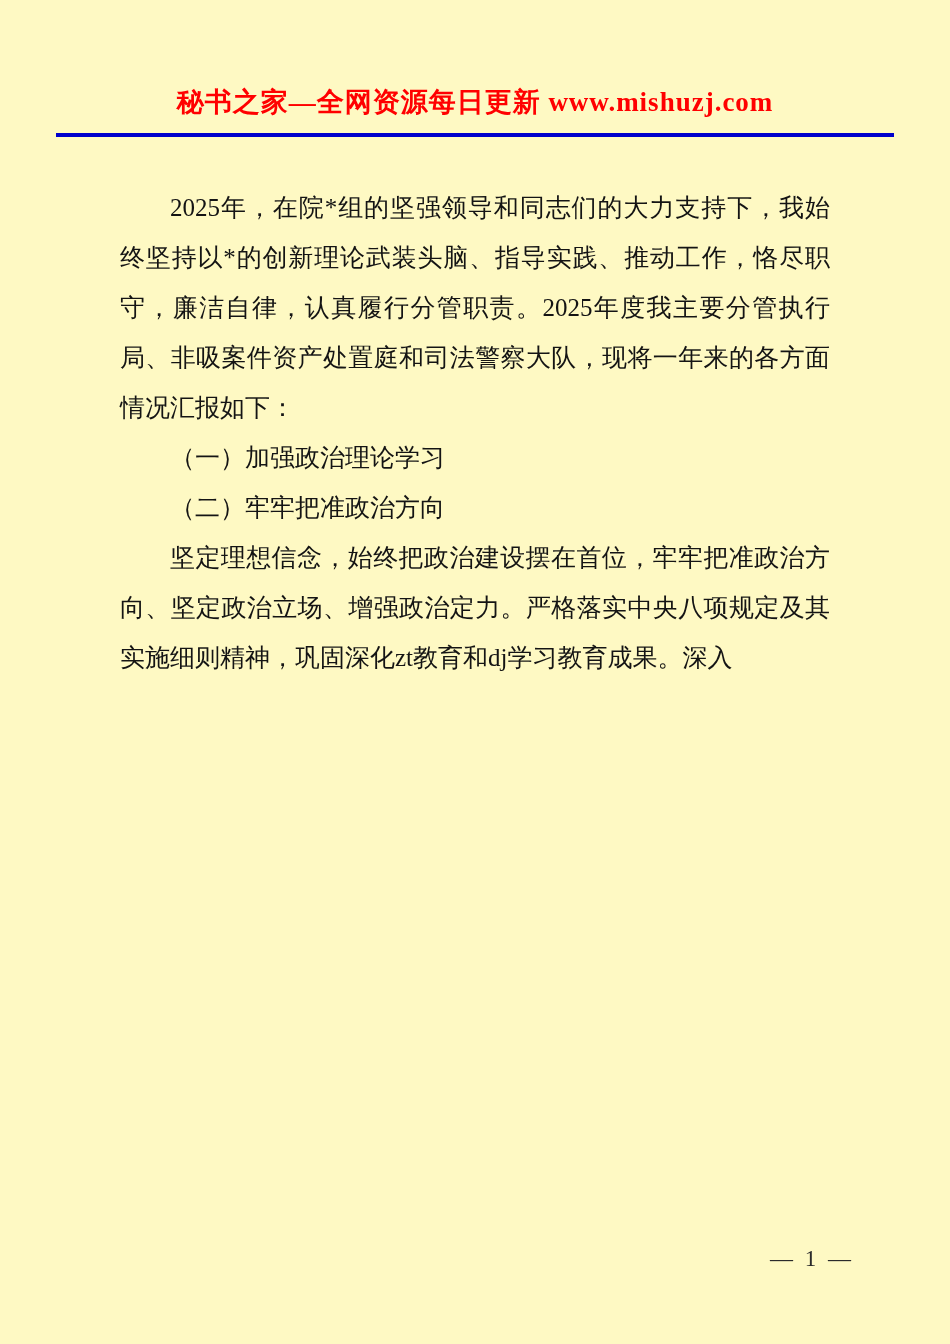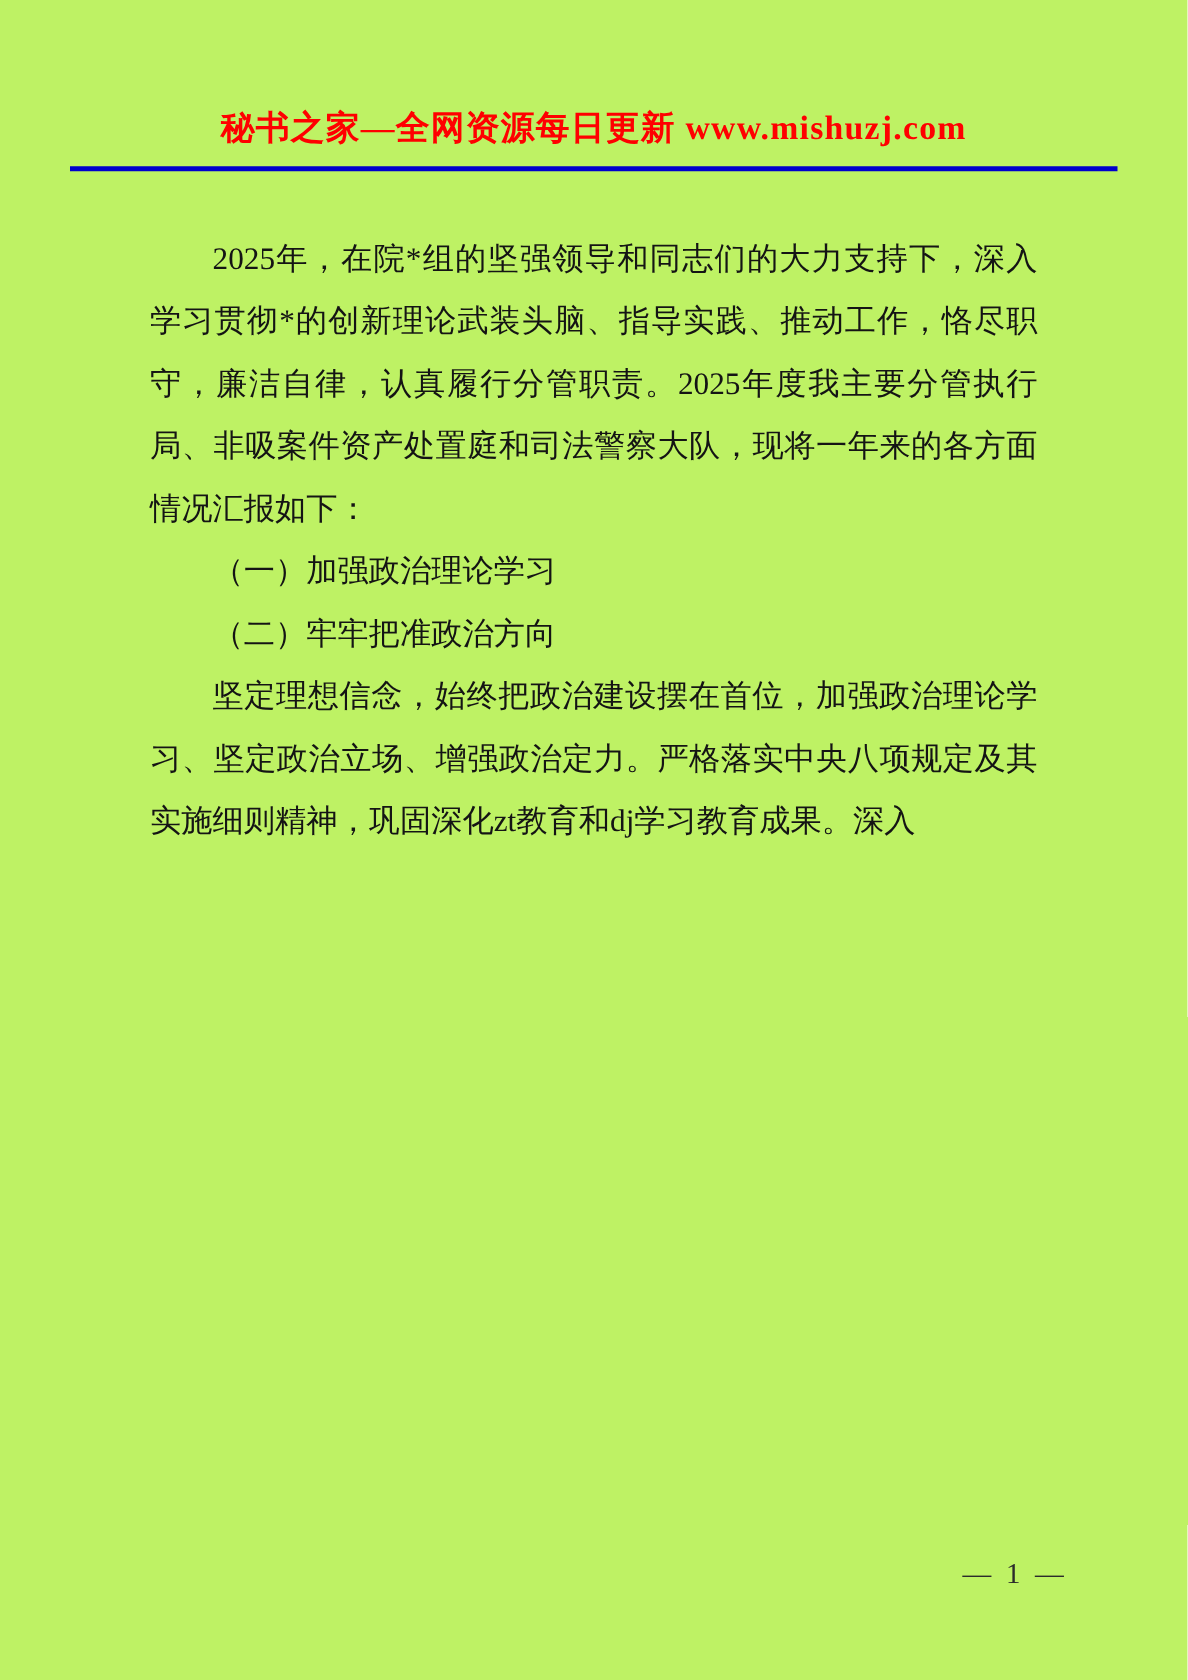"秘书之家—全网资源每日更新 www.mishuzj.com" .page { background: #bef264 -> #fef9c3 }
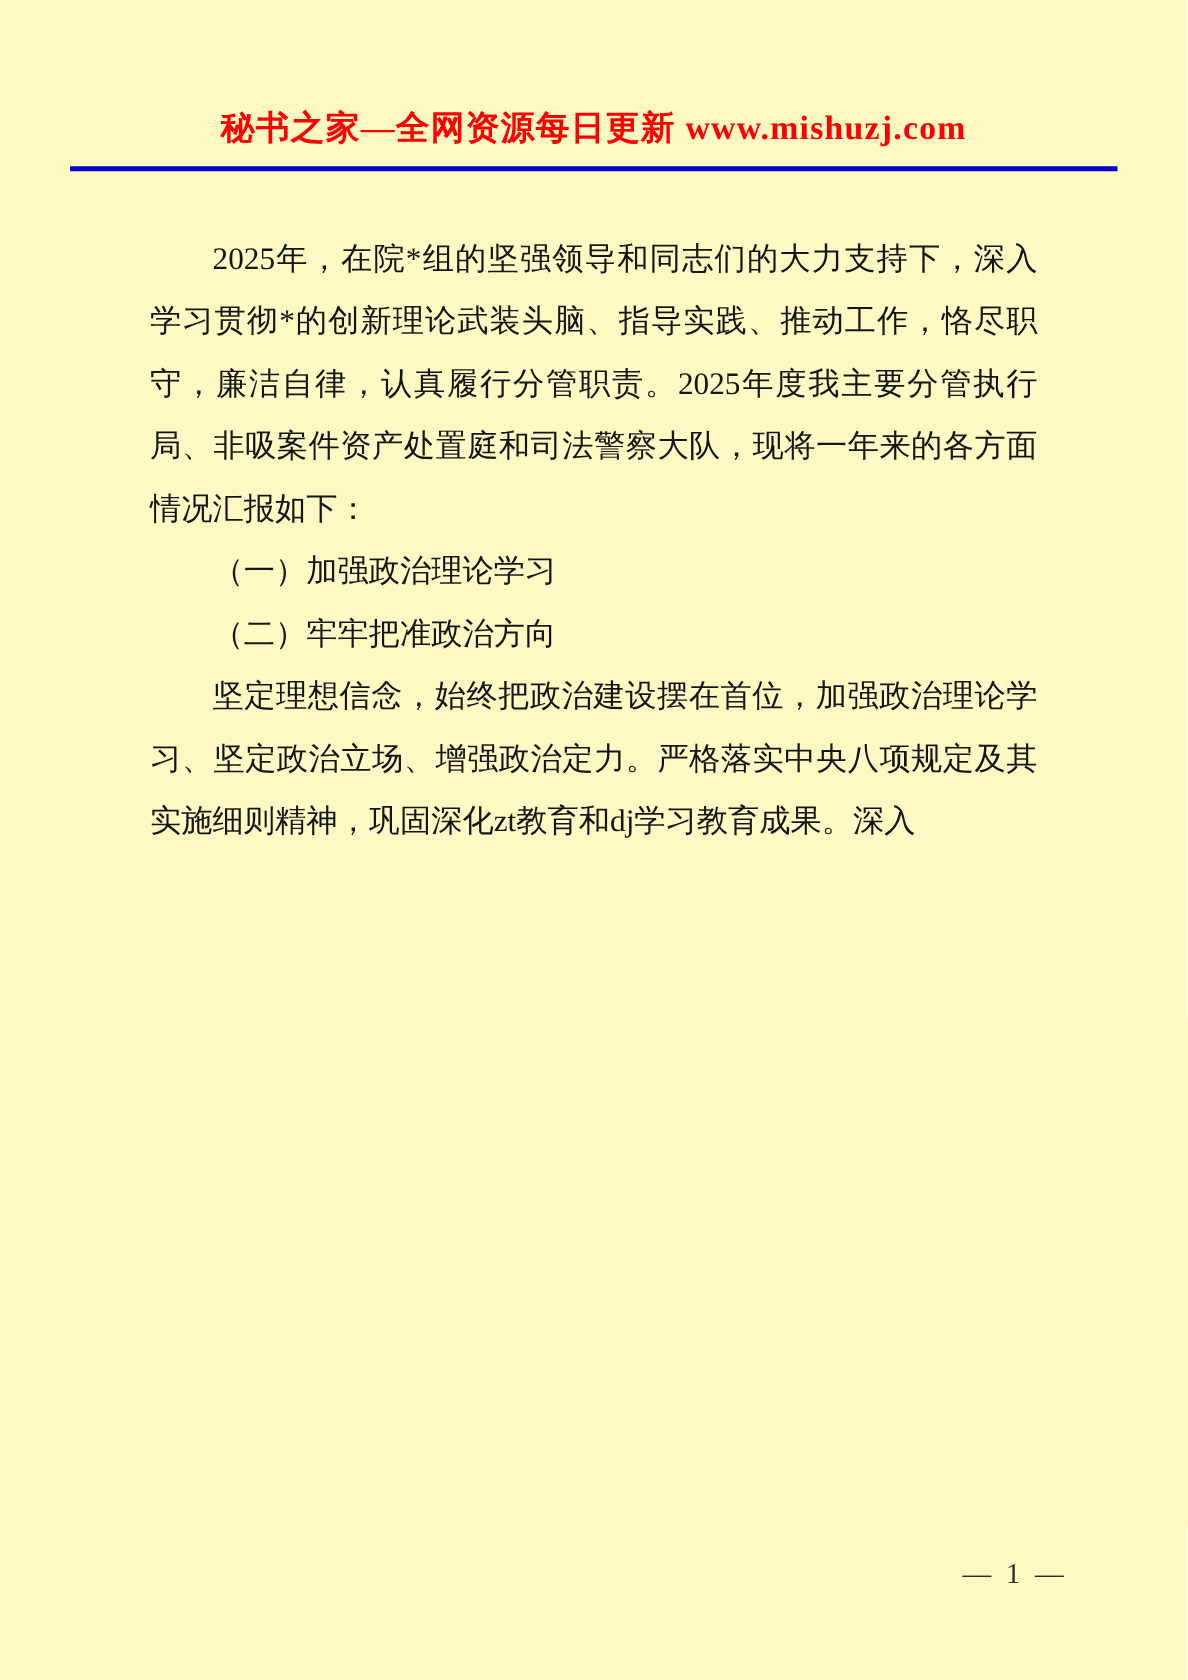"2025年，在院*组的坚强领导和同志们的大力支持下，深入学习贯彻*的创新理论武装" p.para { text: 深入学习贯彻 -> 我始终坚持以 }
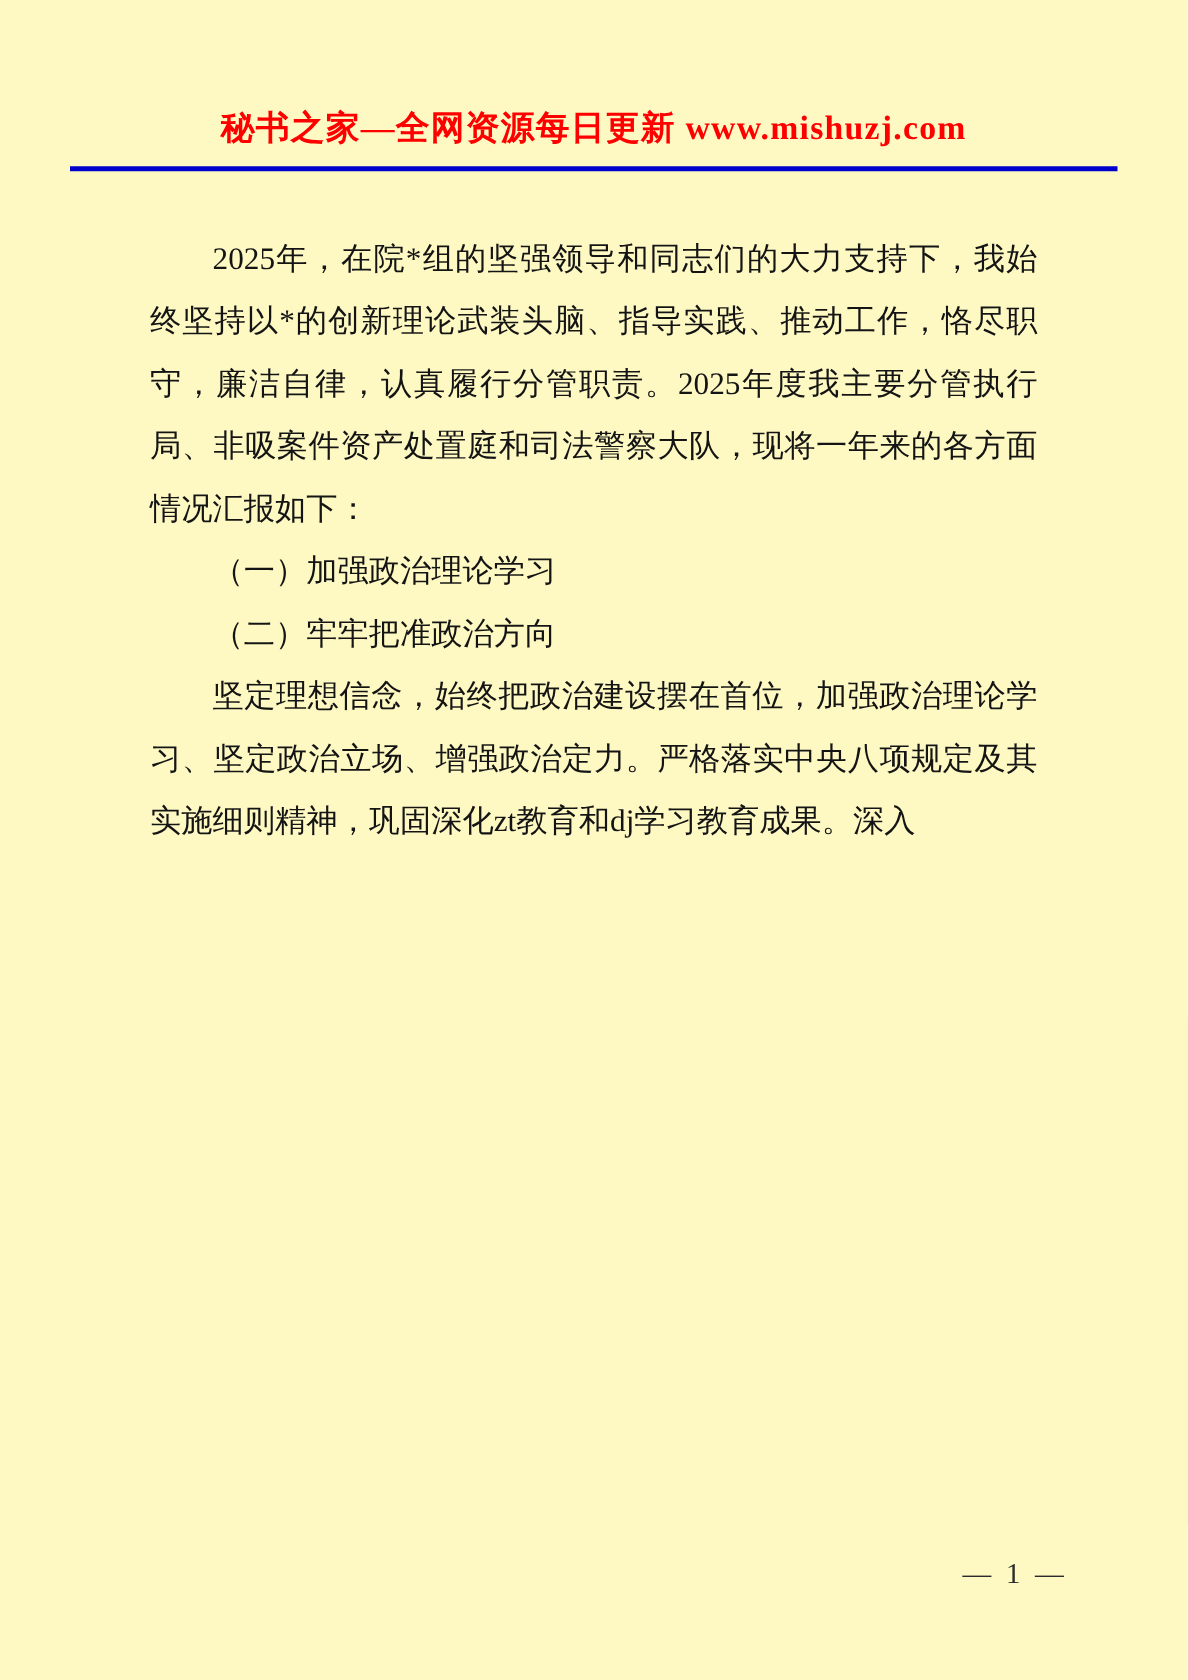"坚定理想信念，始终把政治建设摆在首位，加强政治理论学习、坚定政治立场、增强政治定" p.para { text: 加强政治理论学习 -> 牢牢把准政治方向 }
